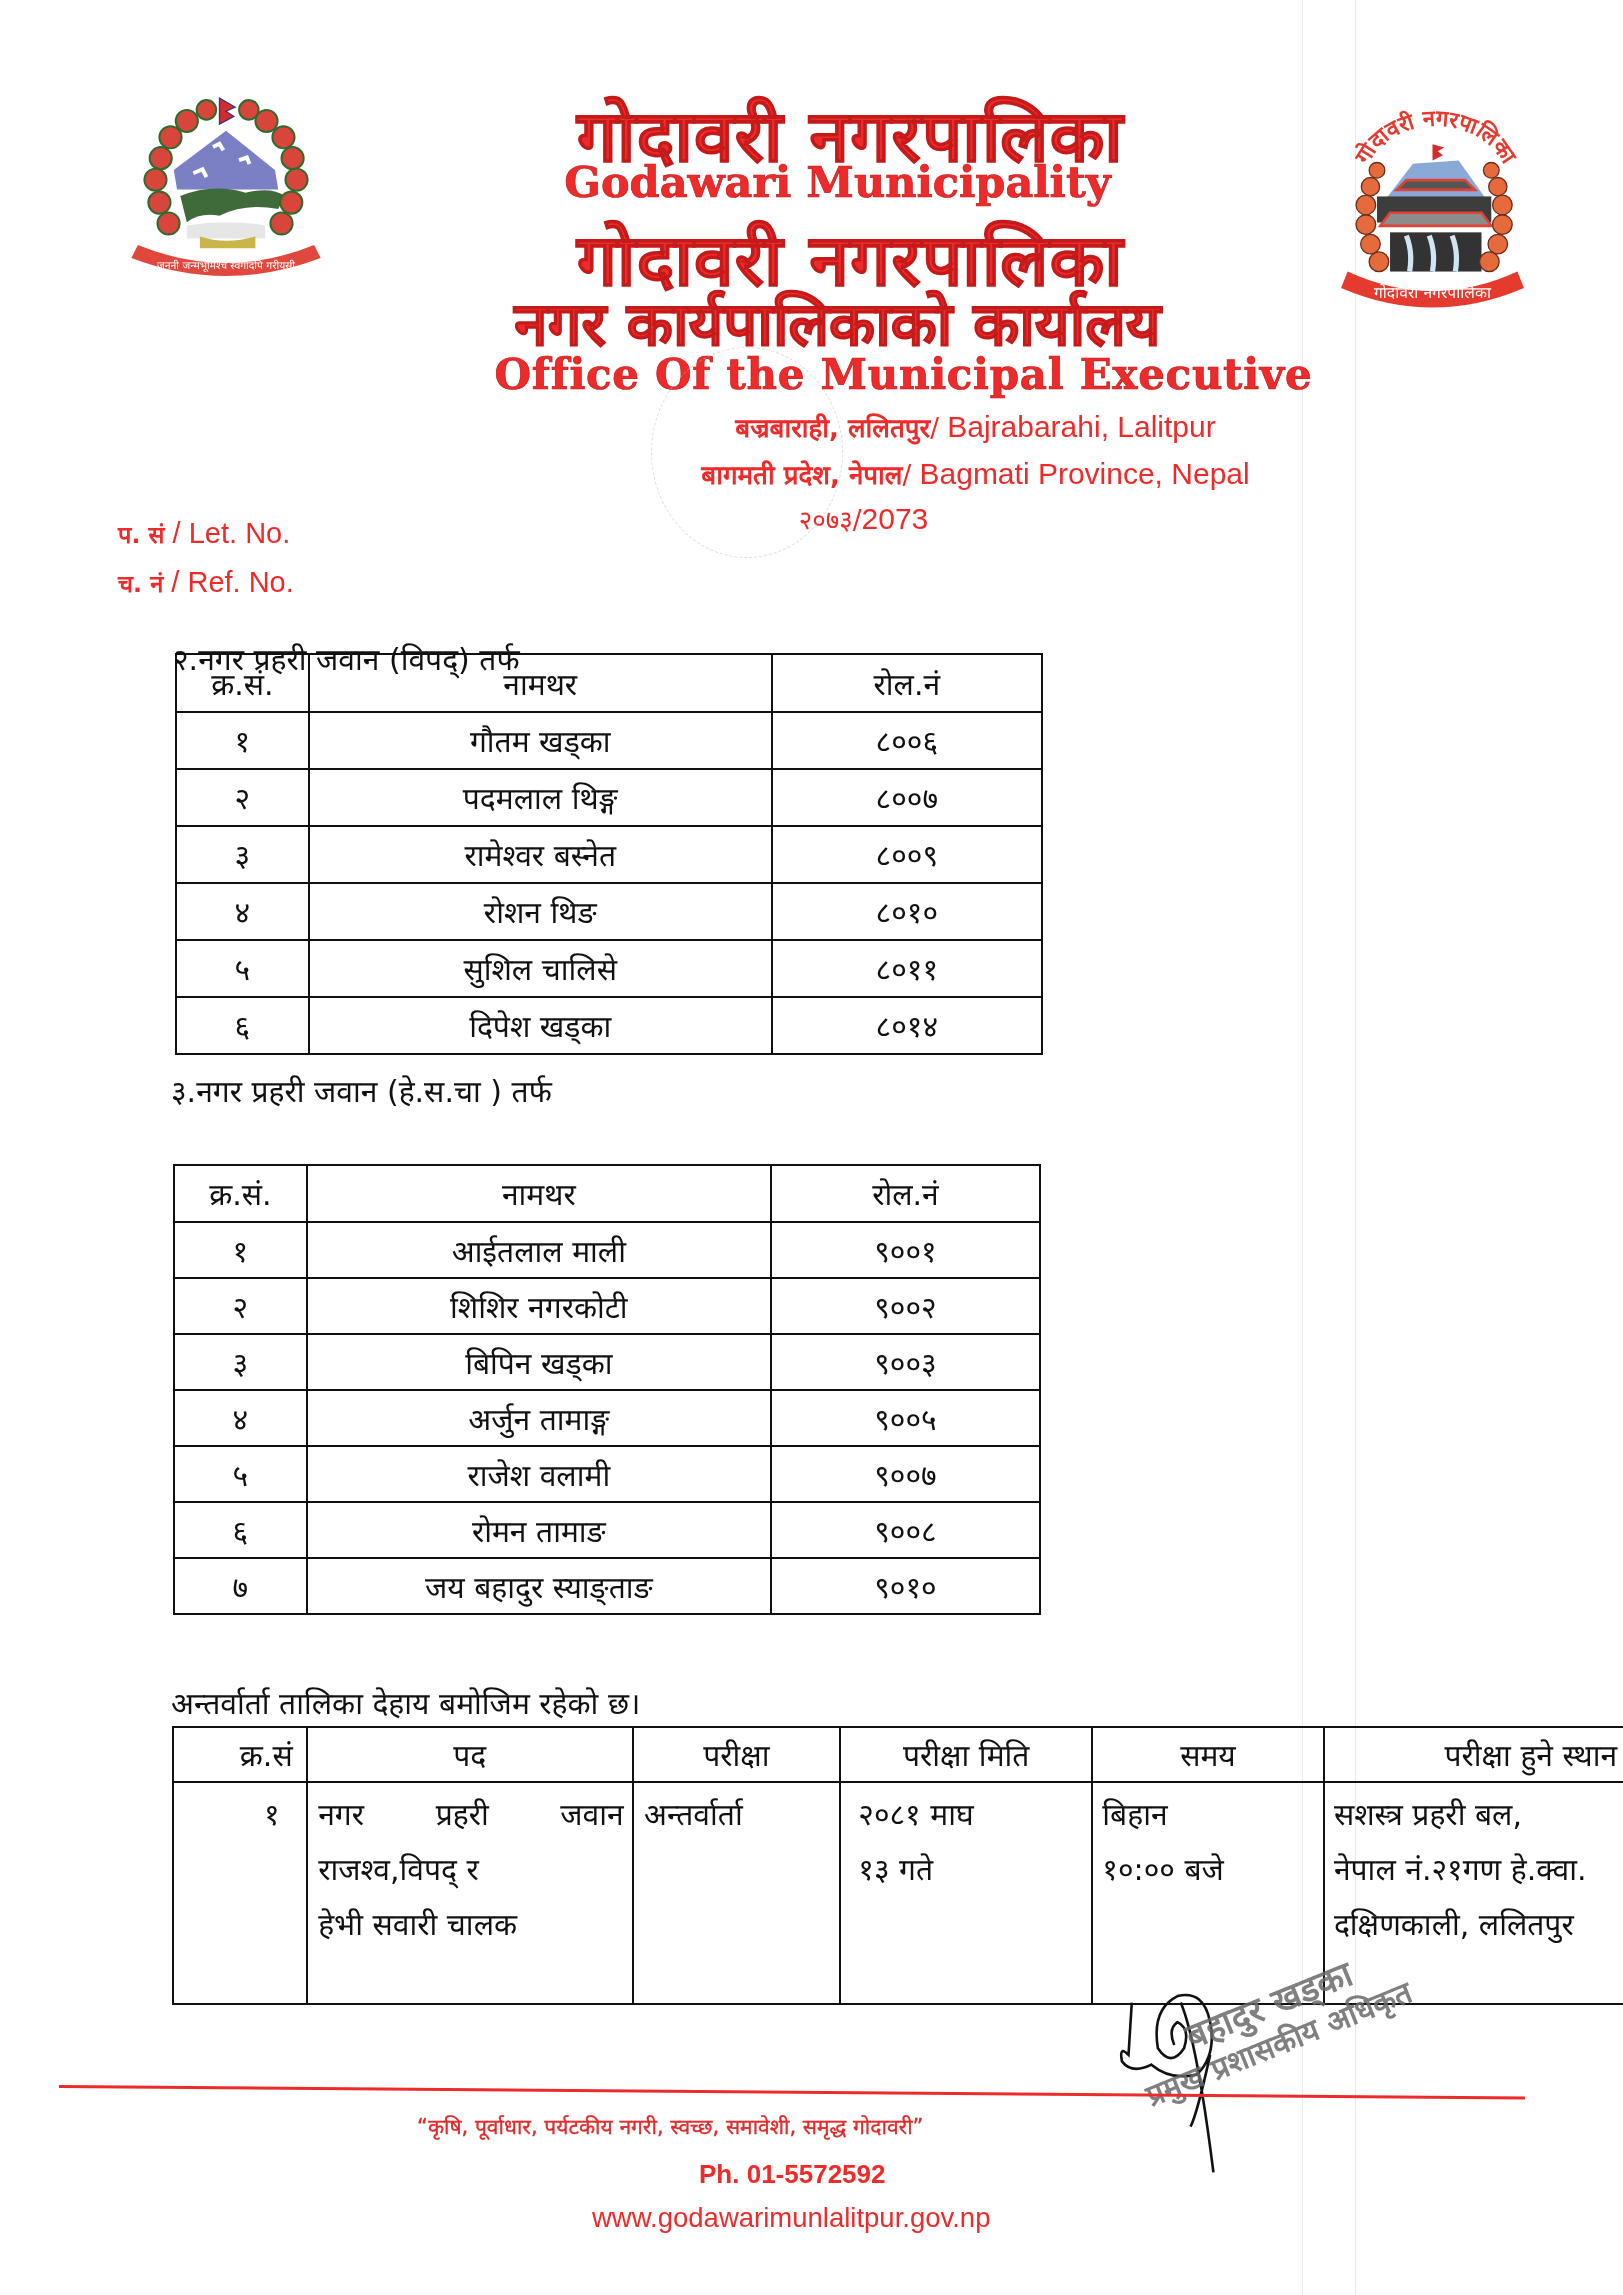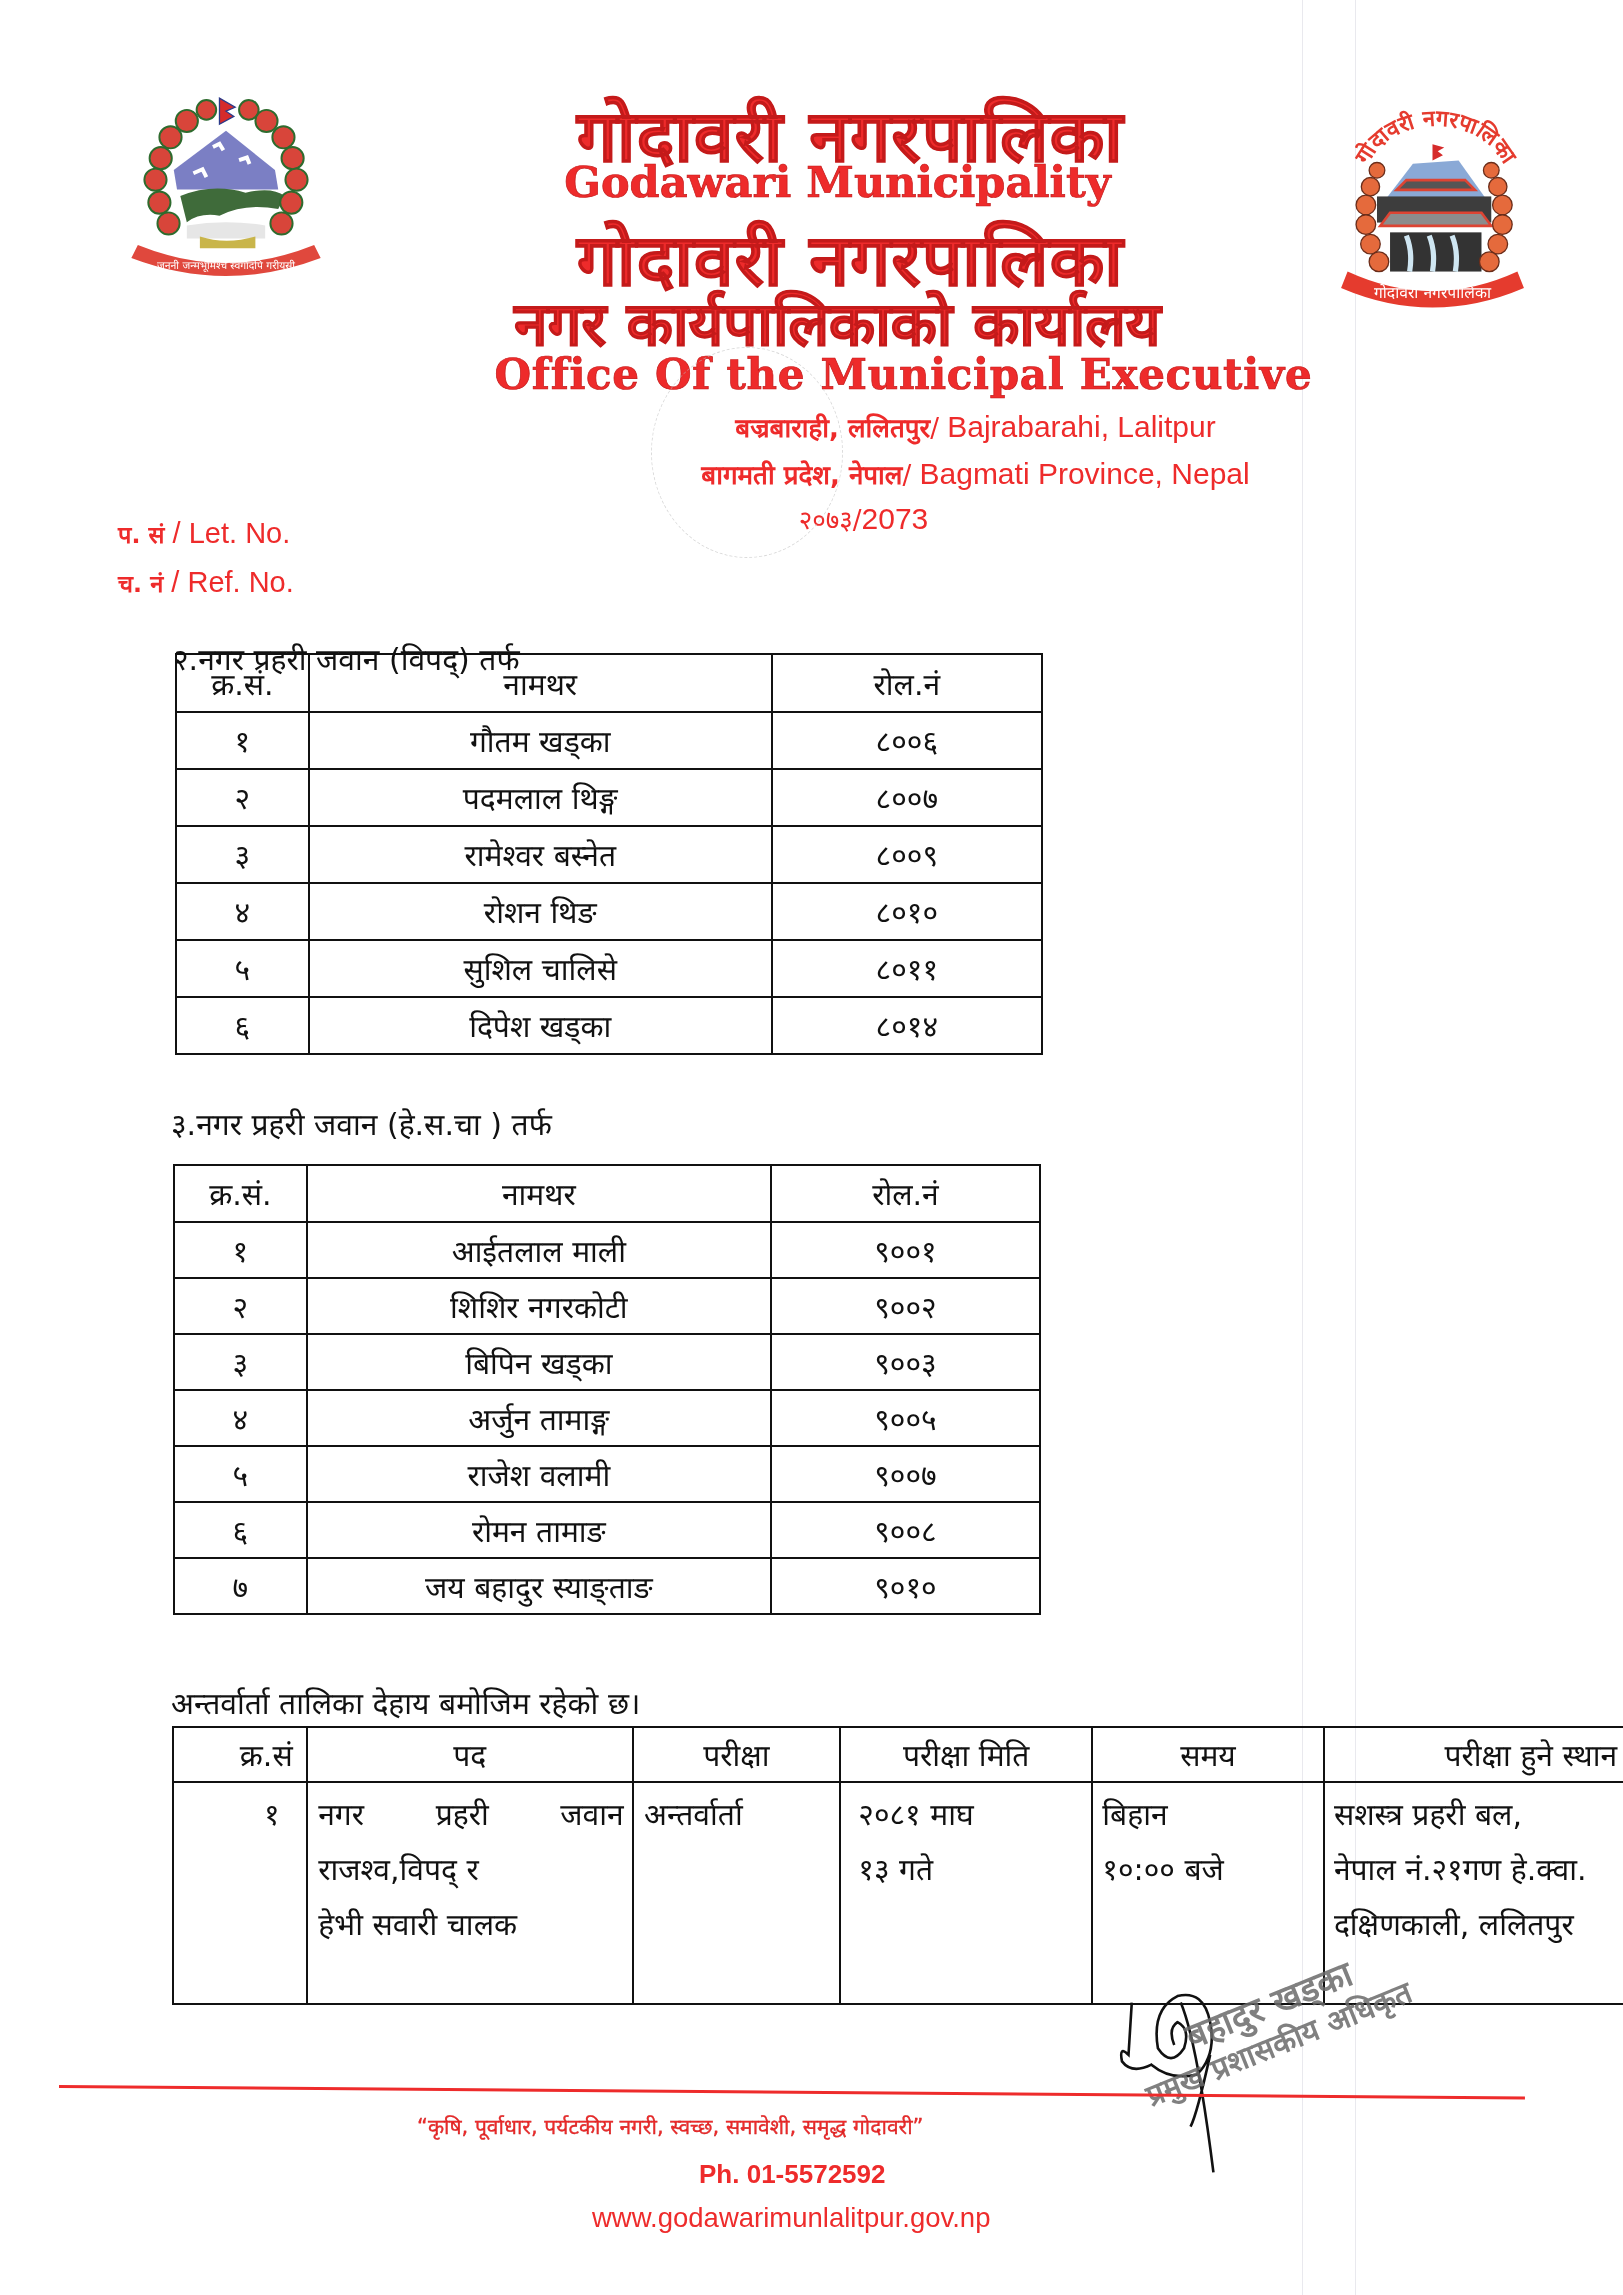"३.नगर प्रहरी जवान (हे.स.चा )" div.sec-title { top: 1103px -> 1070px }
